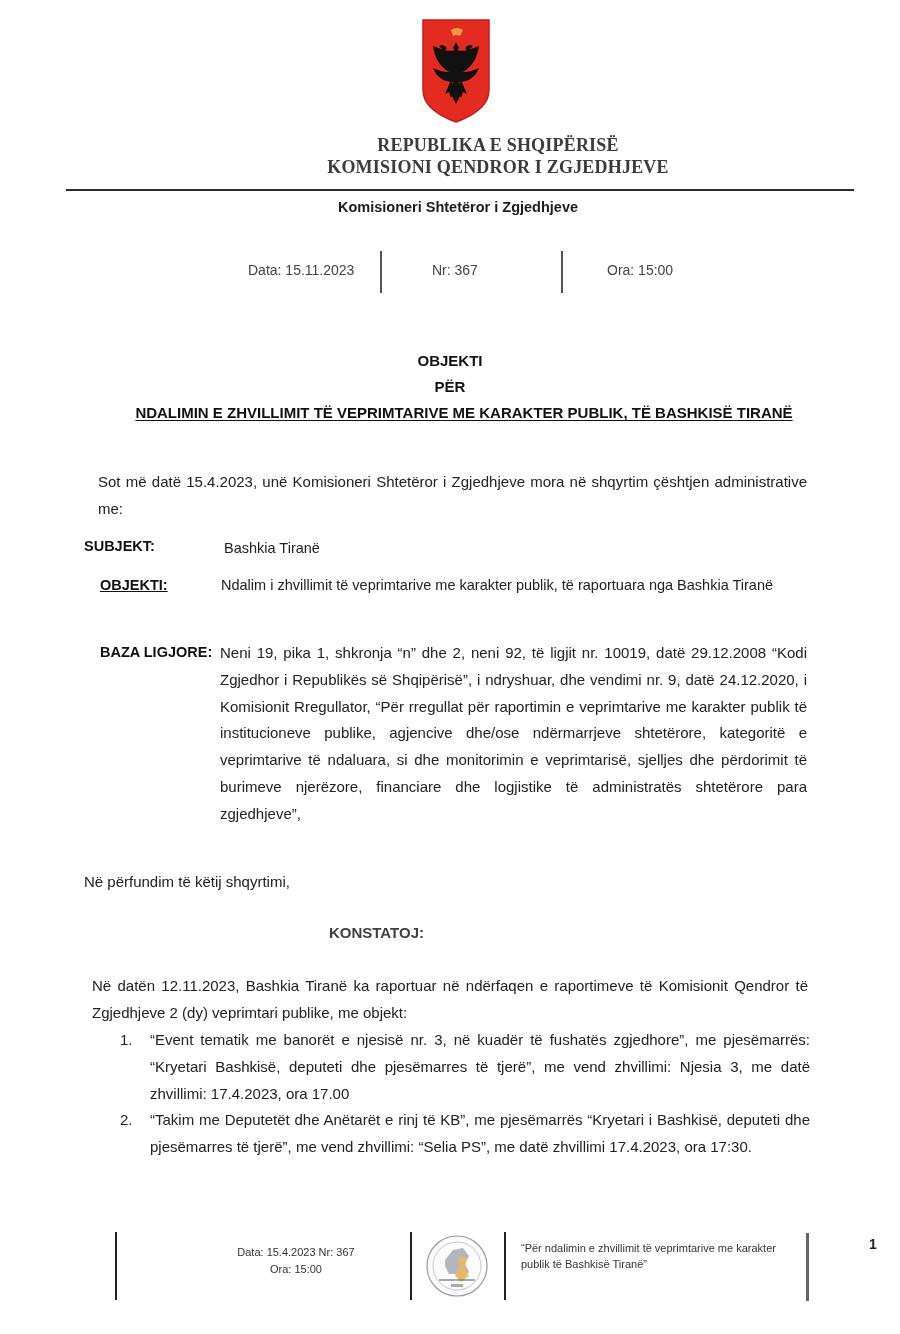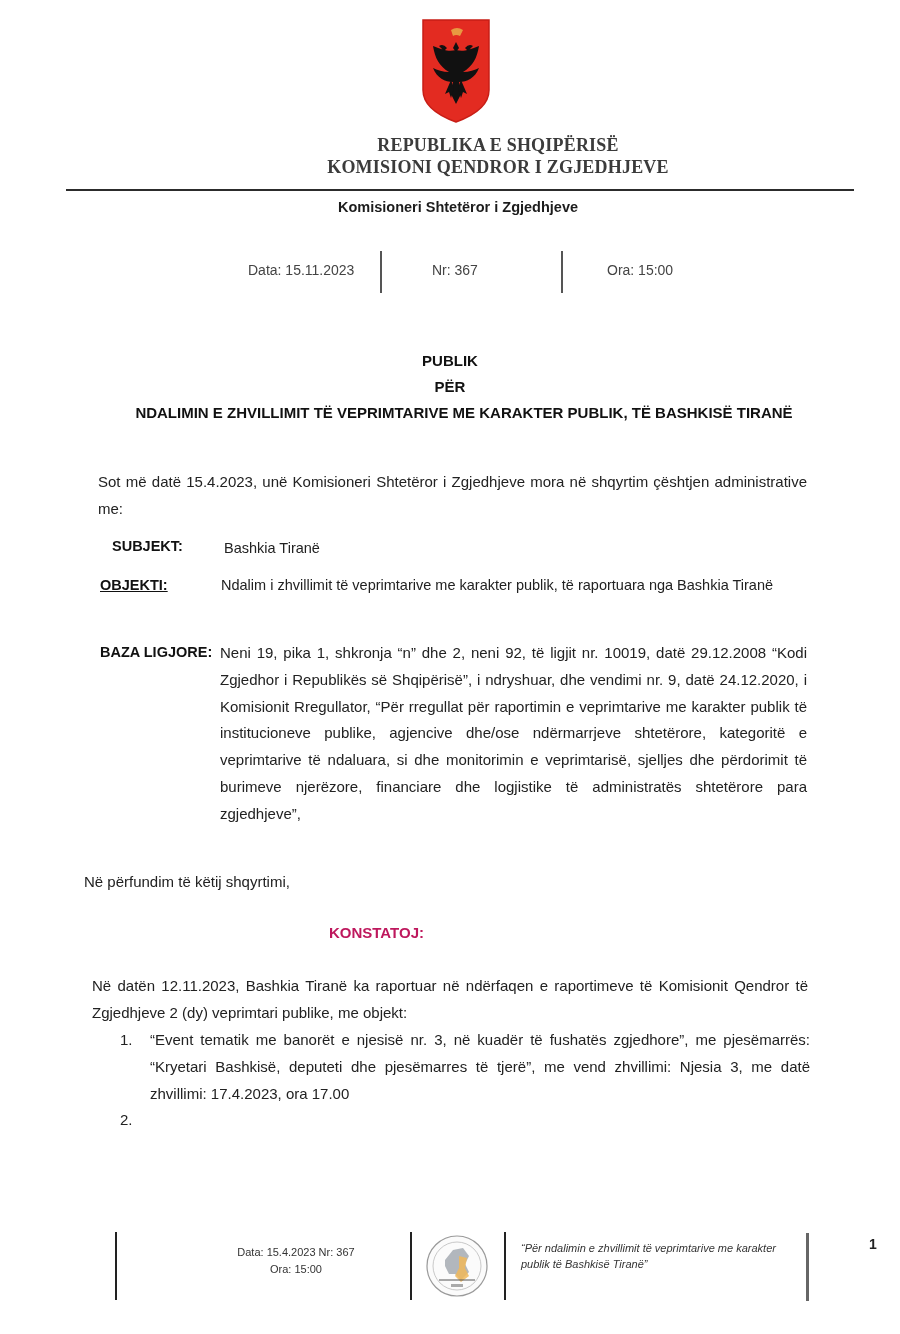"PUBLIK" div.title { text: PUBLIK -> OBJEKTI }
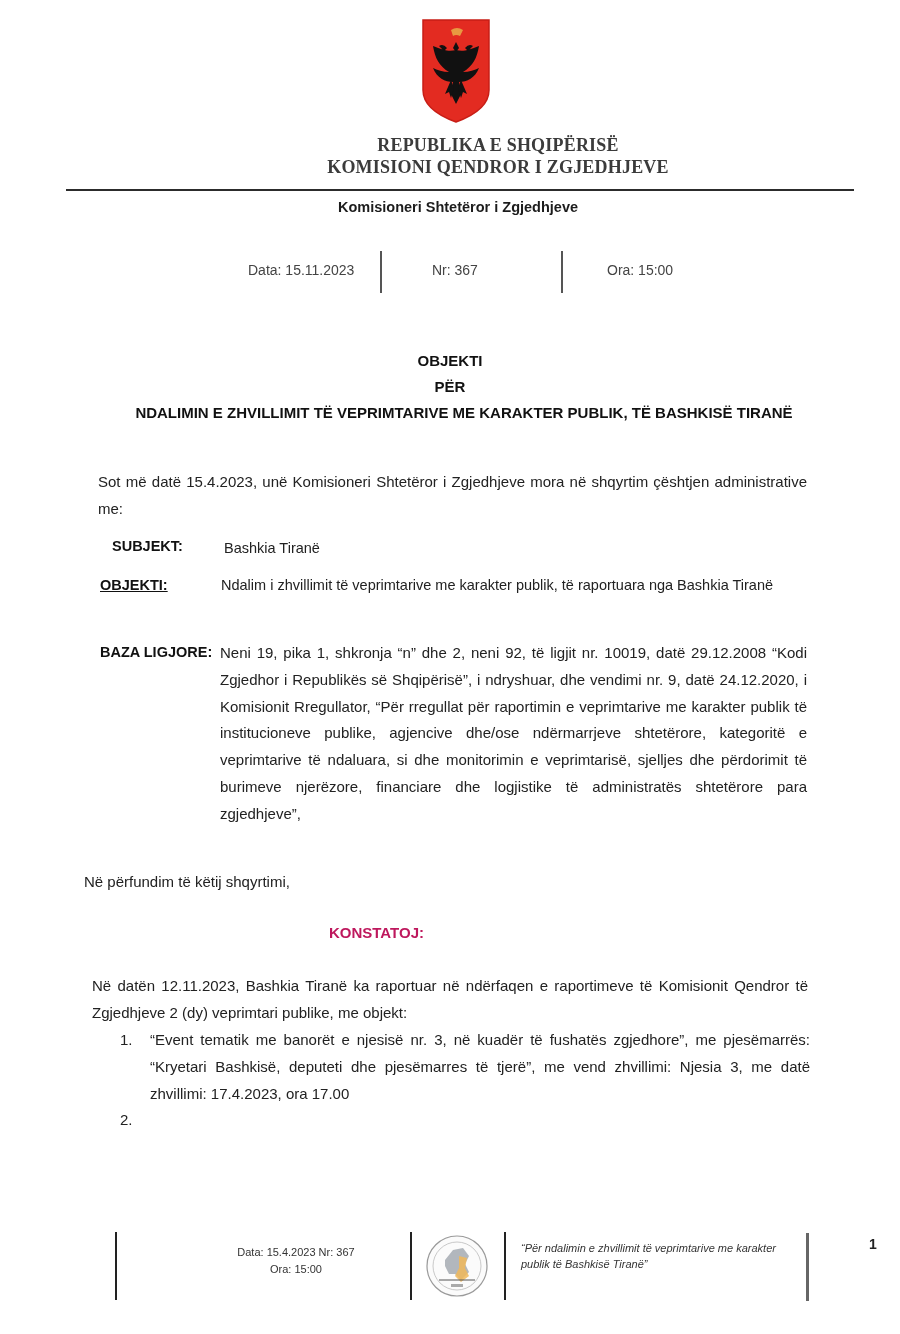"NDALIMIN E ZHVILLIMIT TË VEPRIMTARIVE" .t3 { text-decoration: none -> underline }
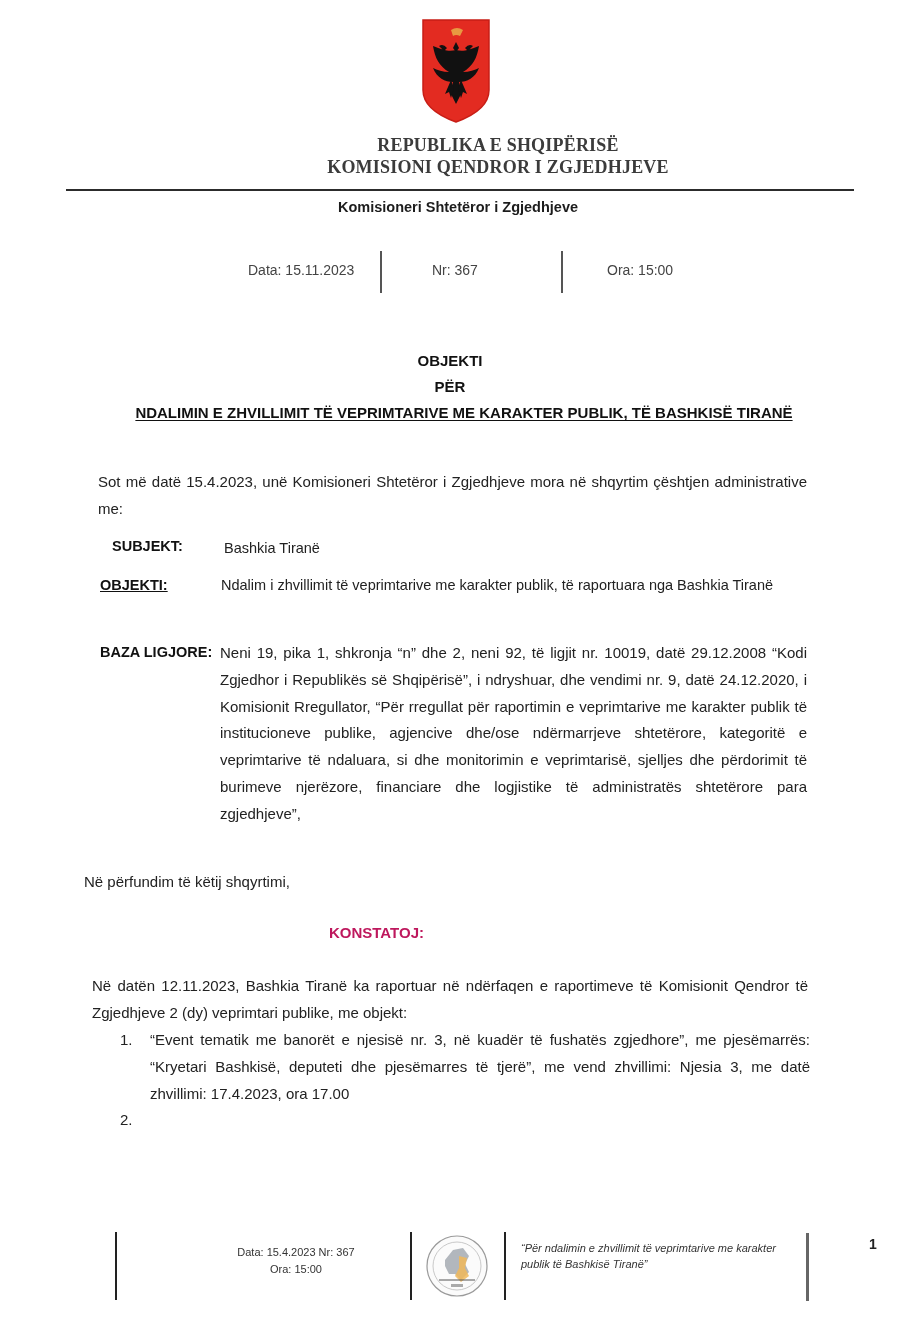"SUBJEKT:" .lbl-subjekt { left: 112px -> 84px }
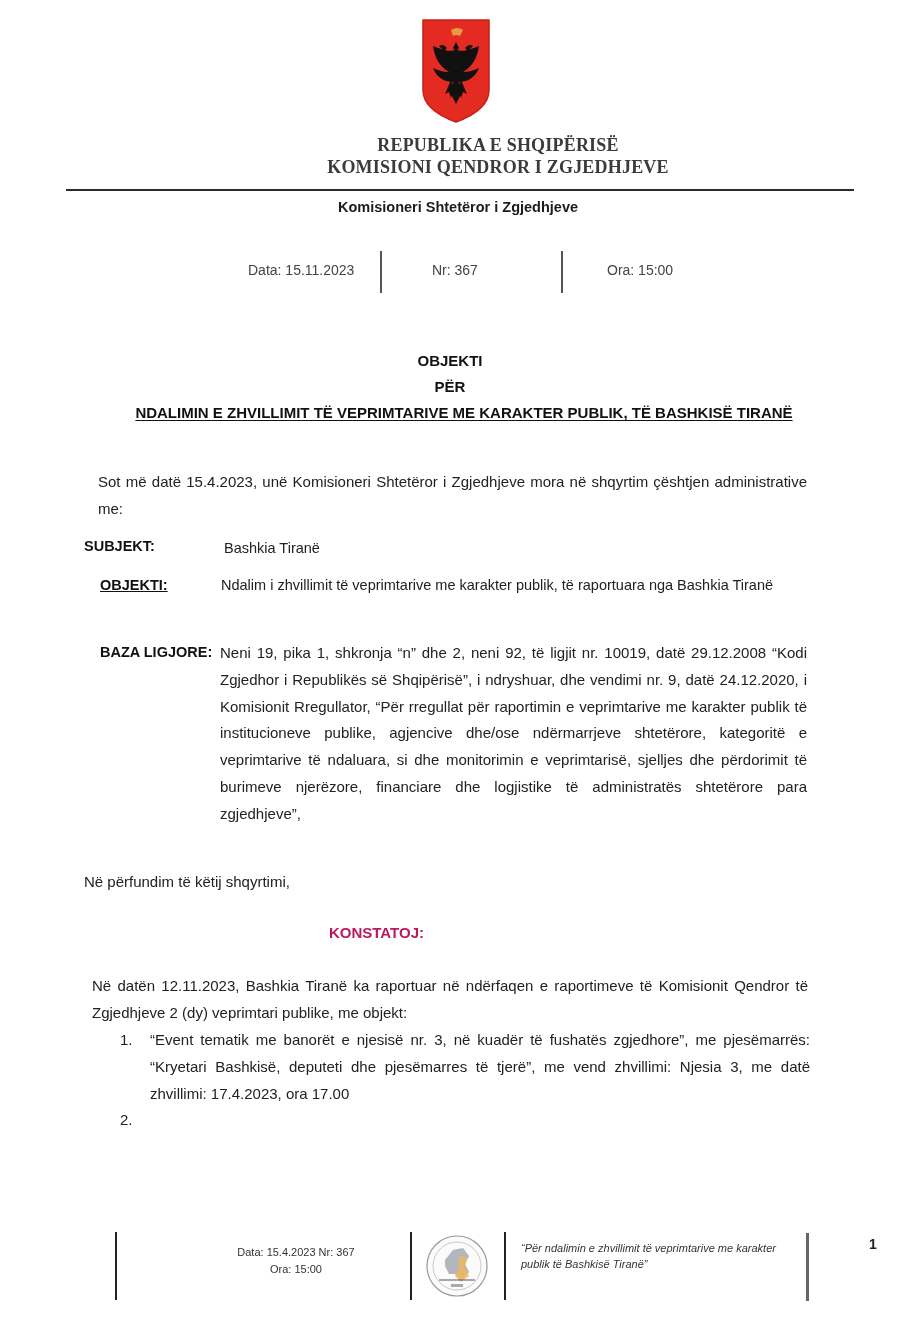"KONSTATOJ:" .konst { color: #be185d -> #404040 }
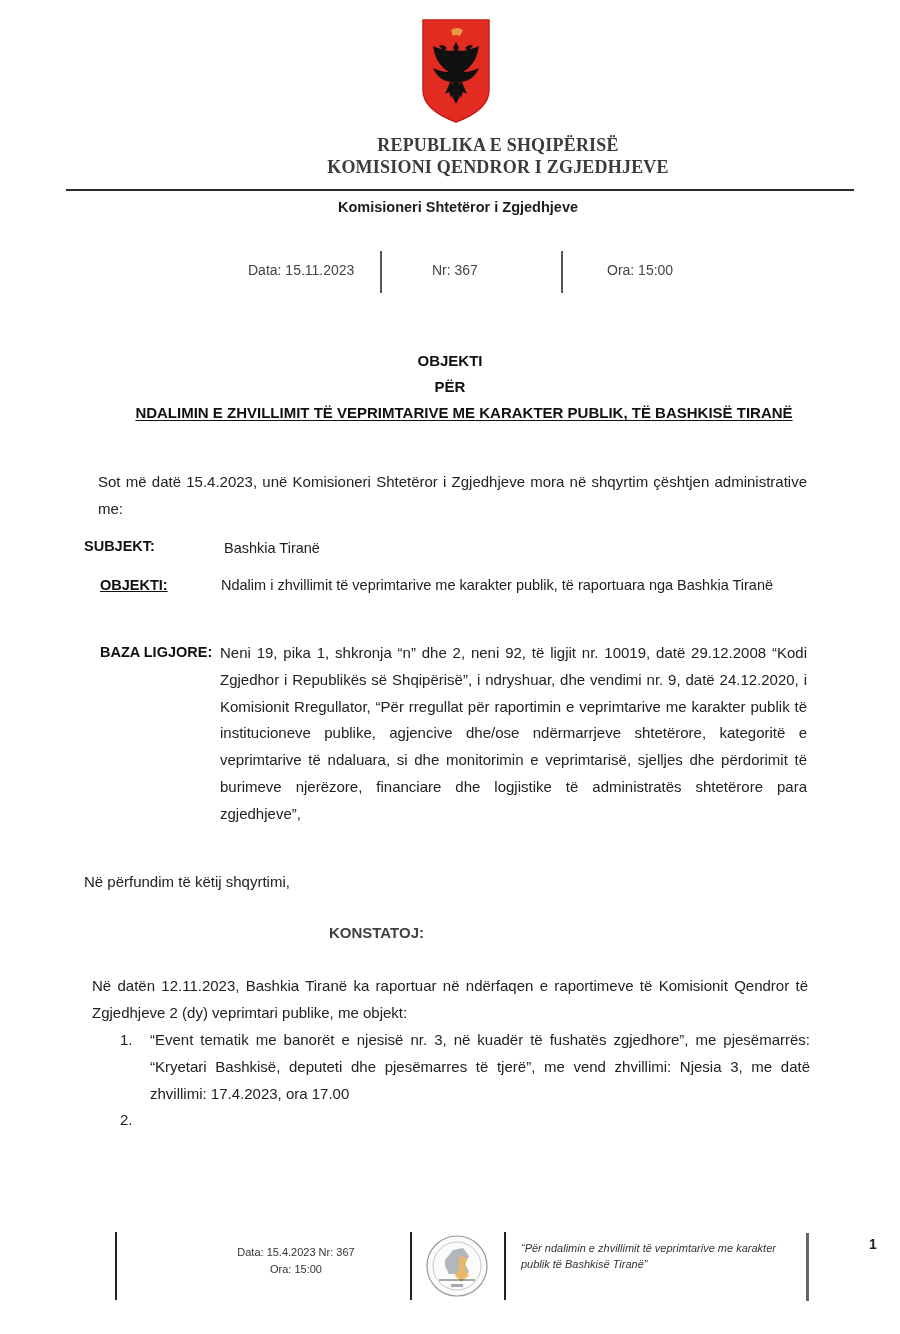"“Takim me Deputetët dhe Anëtarët" span { html: none -> <span>“Takim me Deputetët dhe Anëtarët e rinj të KB”, me pjesëmarrës “Kryetari i Bashkisë, deputeti dhe pjesëmarres të tjerë”, me vend zhvillimi: “Selia PS”, me datë zhvillimi 17.4.2023, ora 17:30.</span> }
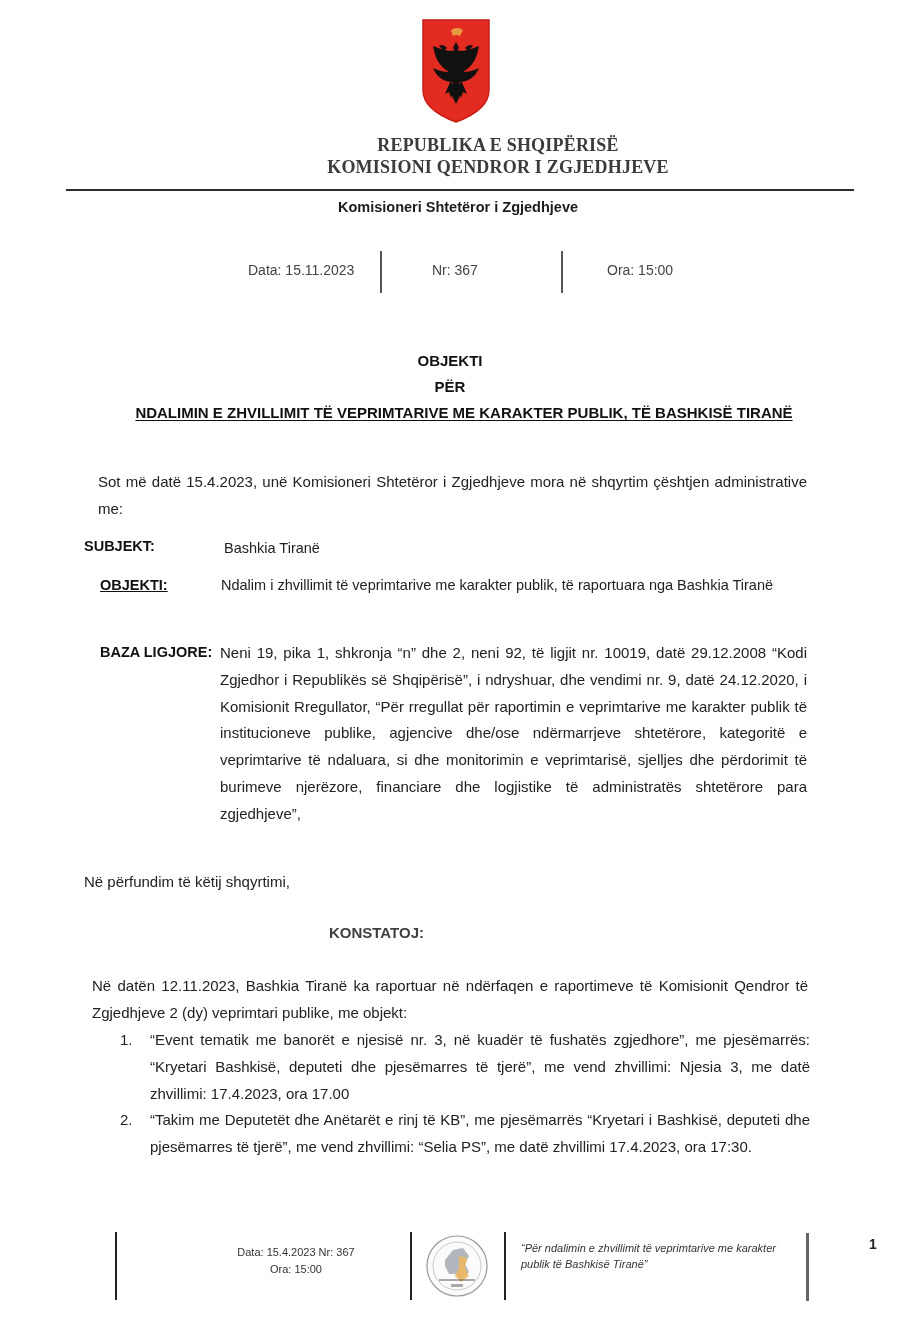"“Për ndalimin e zhvillimit të" .foot-quote { font-style: italic -> none }
